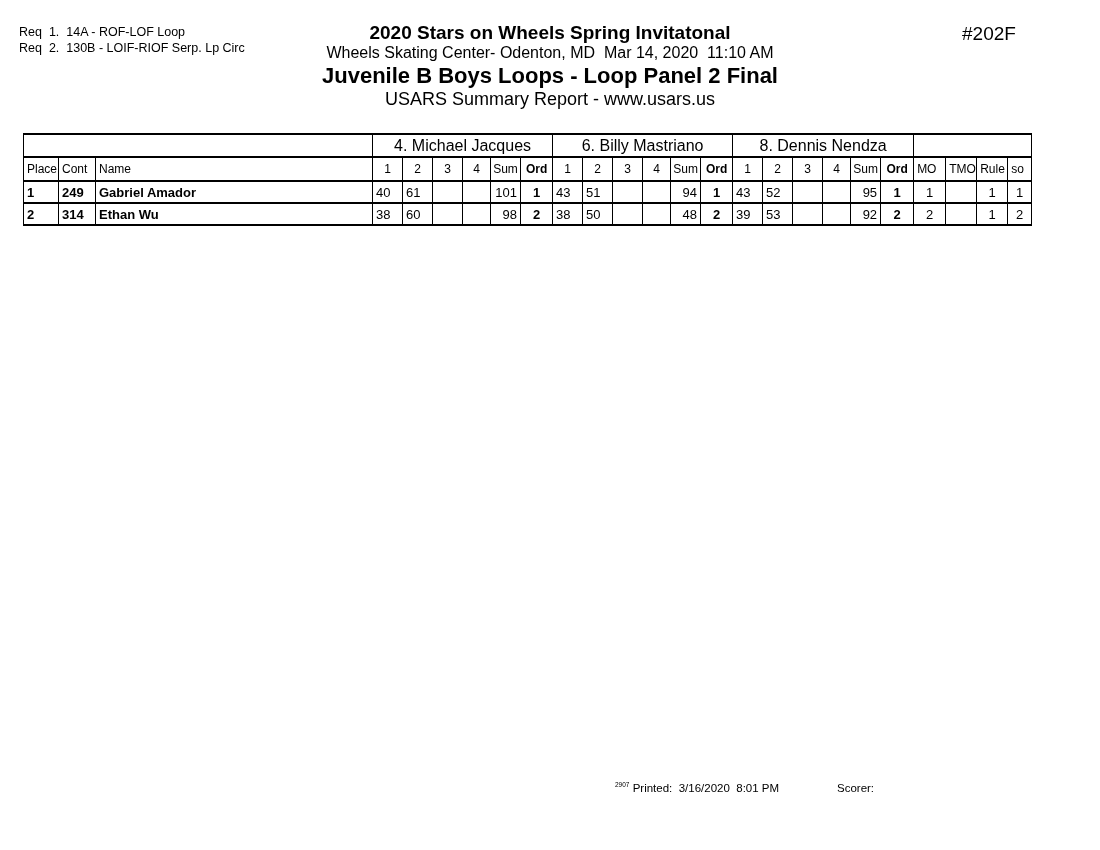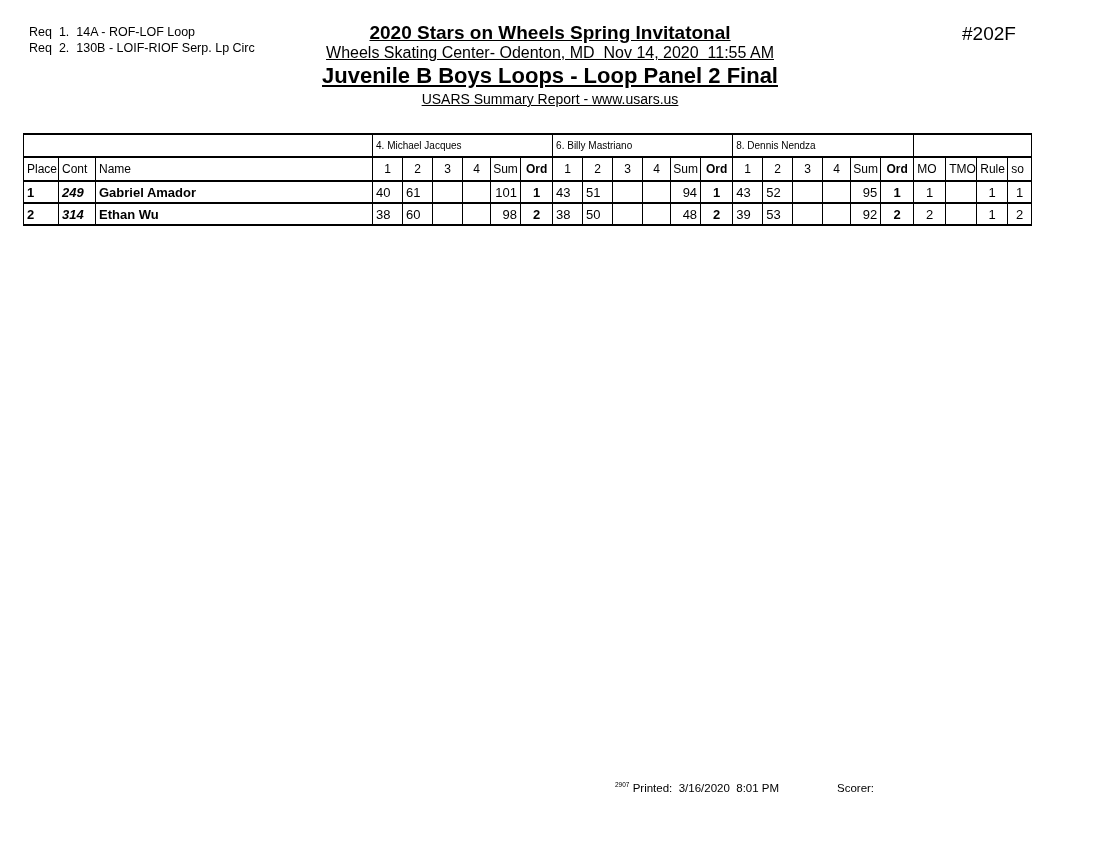"Req 1. 14A - ROF-LOF" .req-block { left: 29px -> 19px }
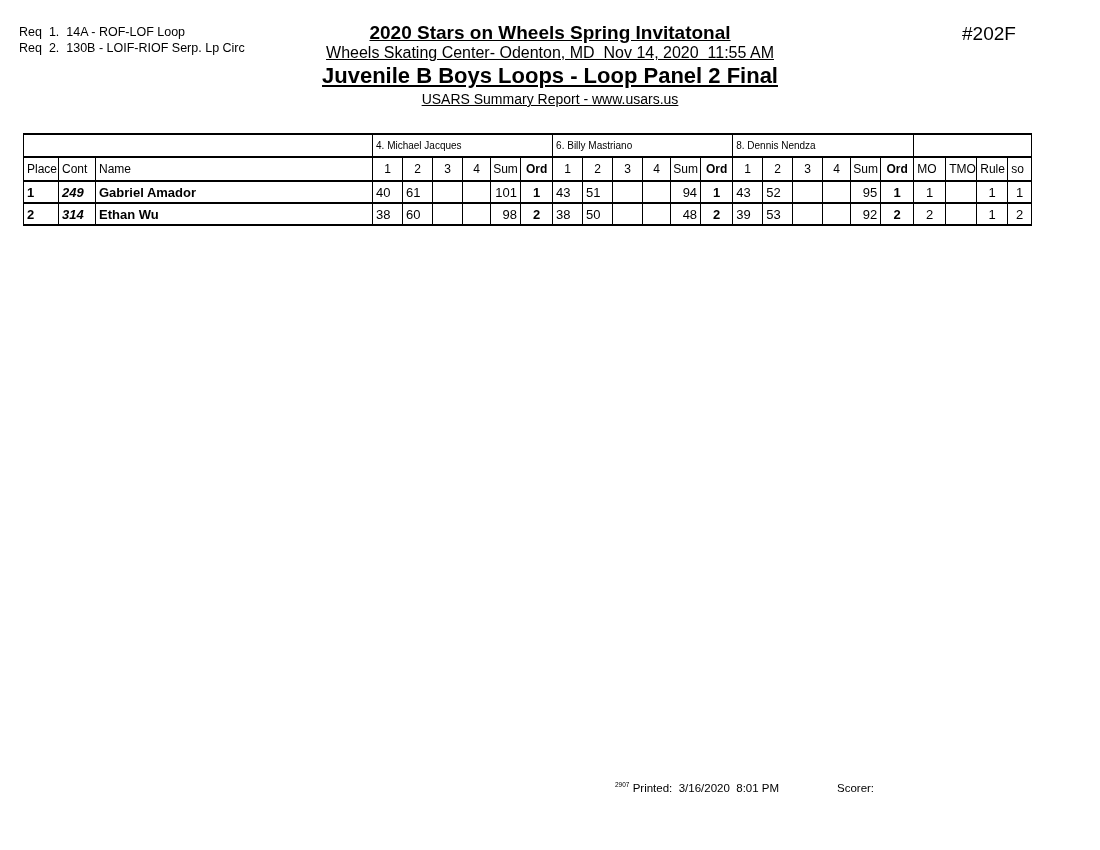"2020 Stars on Wheels Spring" .title-block { text-decoration: underline -> none }
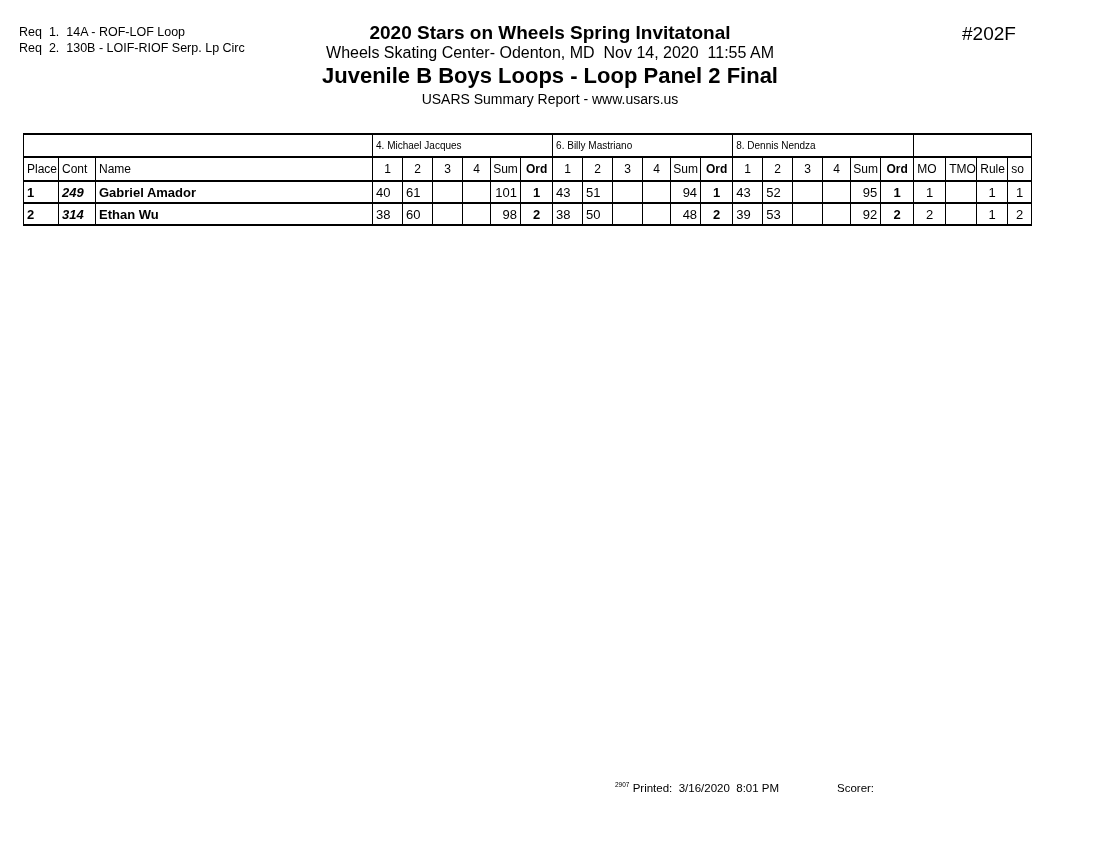"Wheels Skating Center- Odenton, MD" div.title-venue { text: Nov 14, 2020  11:55 -> Mar 14, 2020  11:10 }
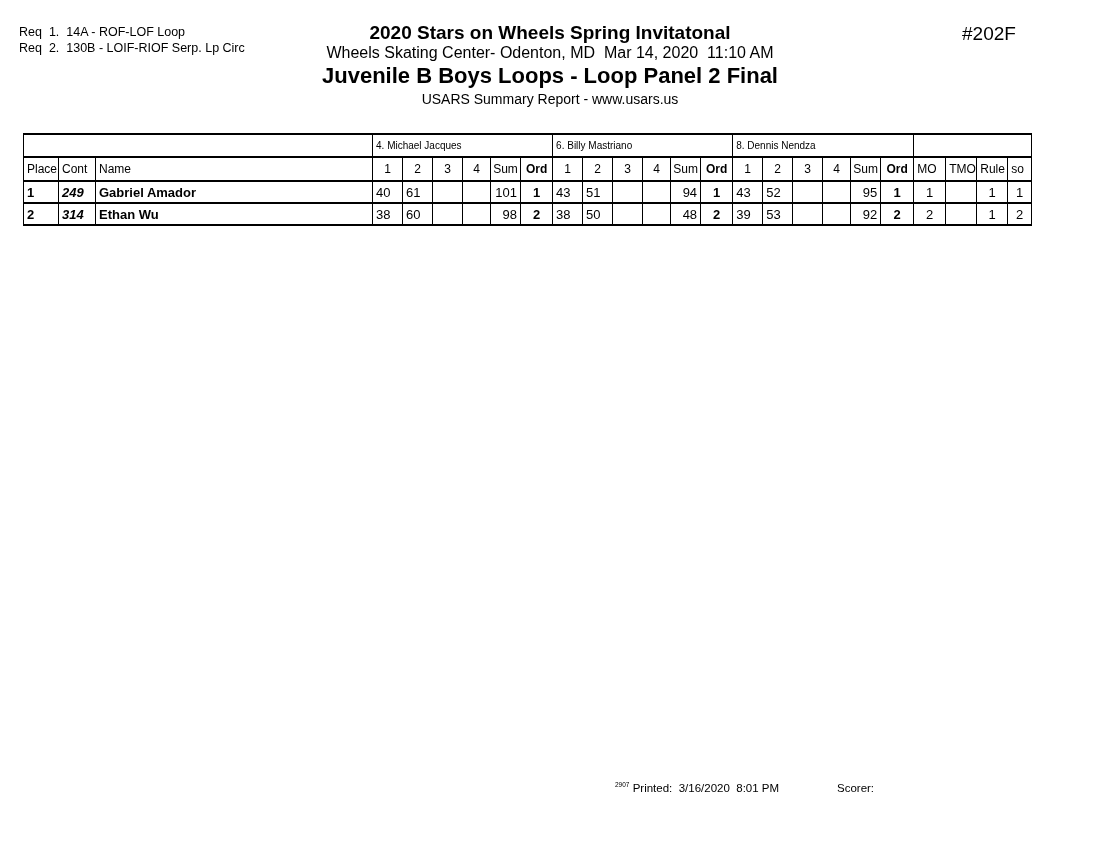"USARS Summary Report - www.usars.us" .title-report { font-size: 14px -> 18px }
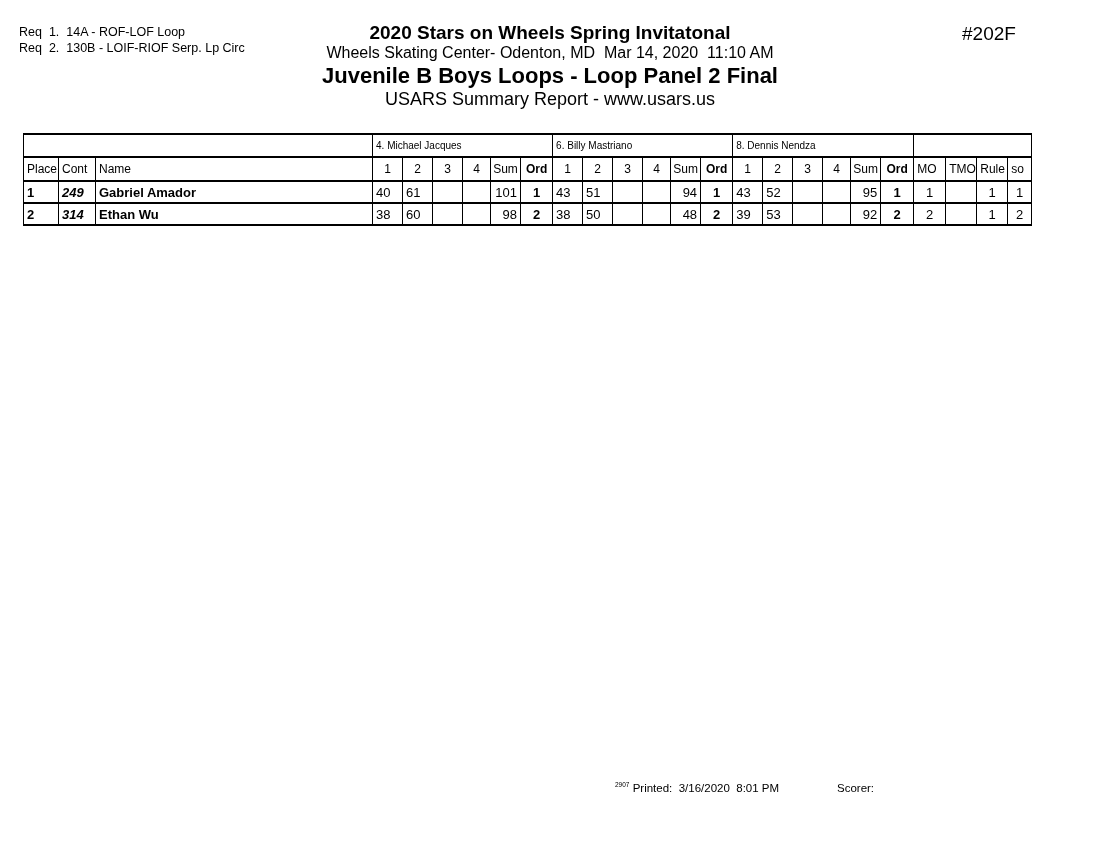"4. Michael Jacques" td.judge-name { font-size: 10px -> 16px; text-align: left -> center }
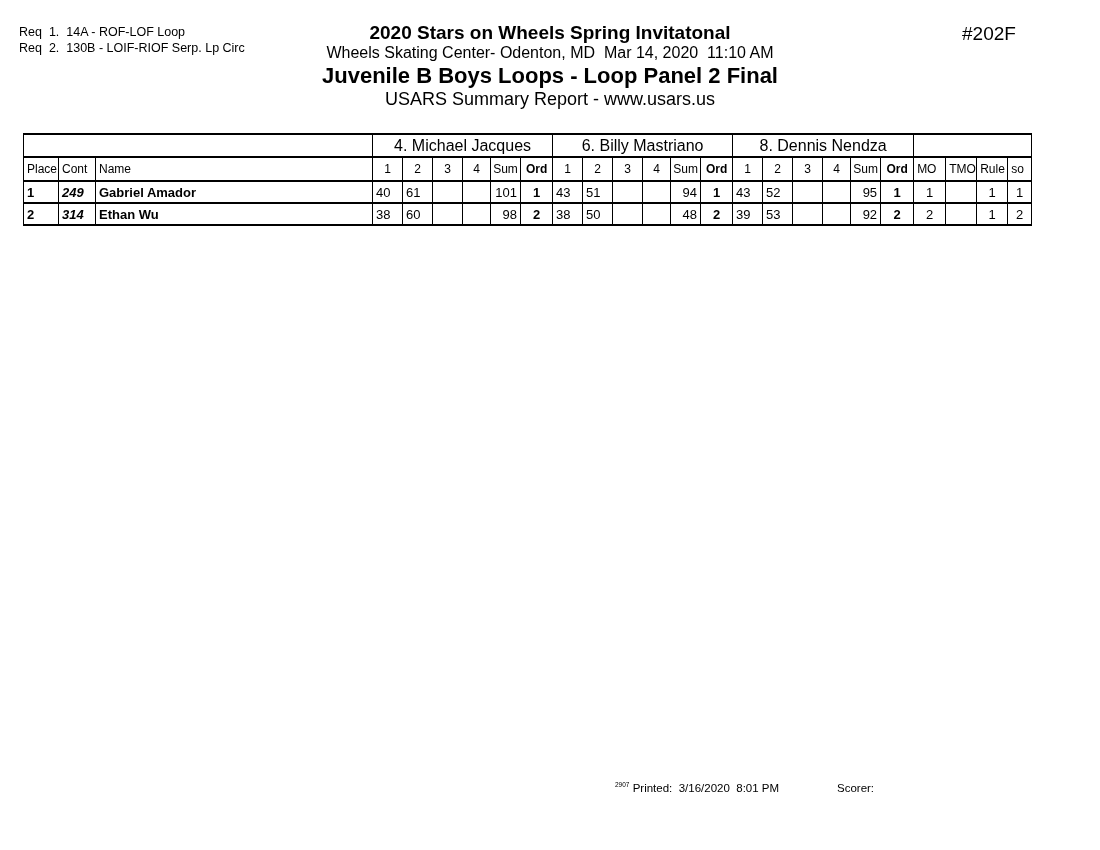"249" td.cont-cell { font-style: italic -> none }
